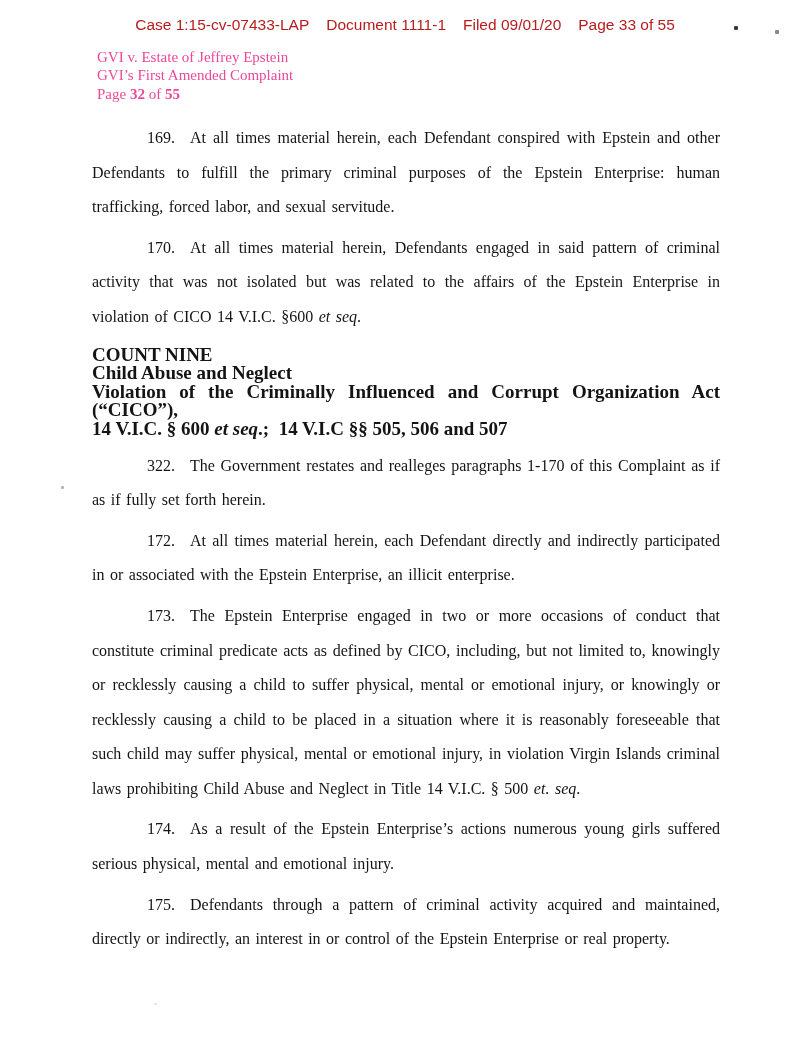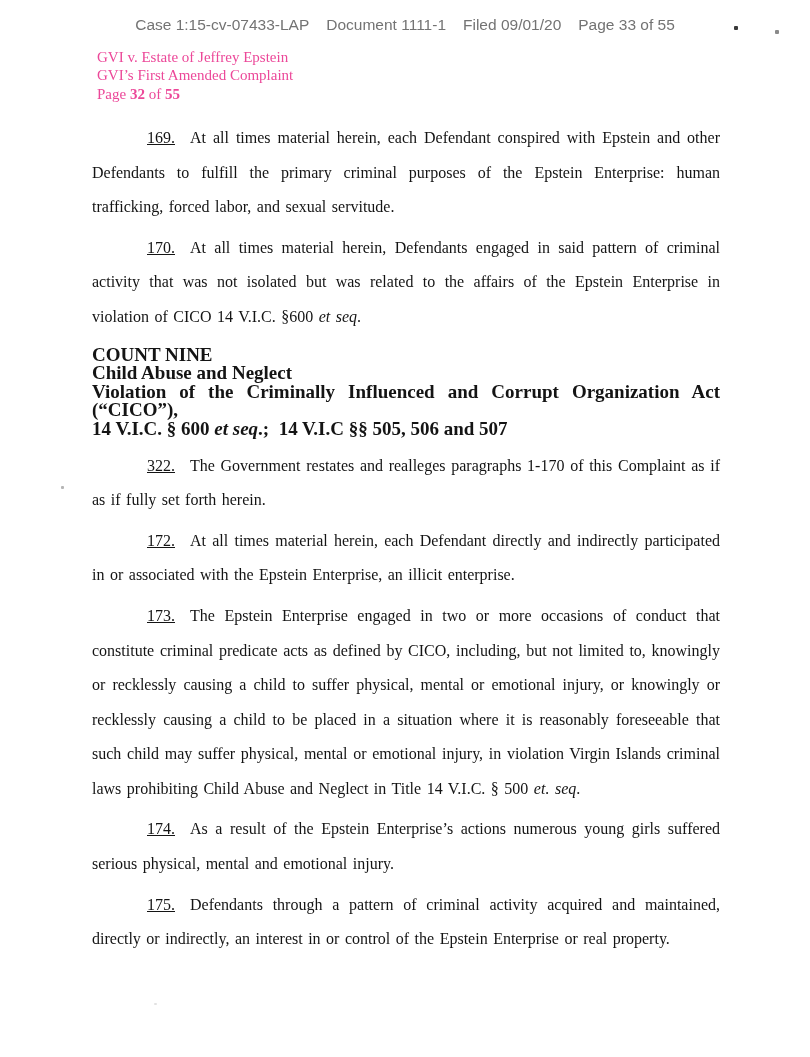"Case 1:15-cv-07433-LAP" .stamp { color: #737373 -> #b91c1c }
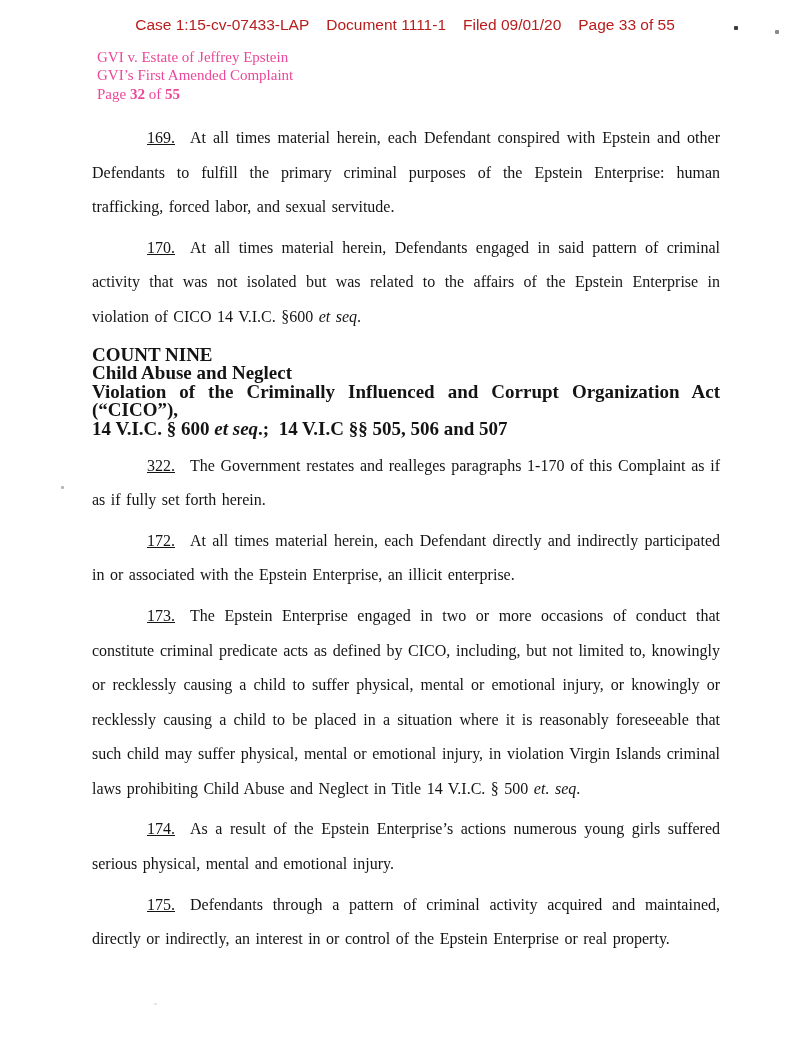"169." .pnum { text-decoration: underline -> none }
